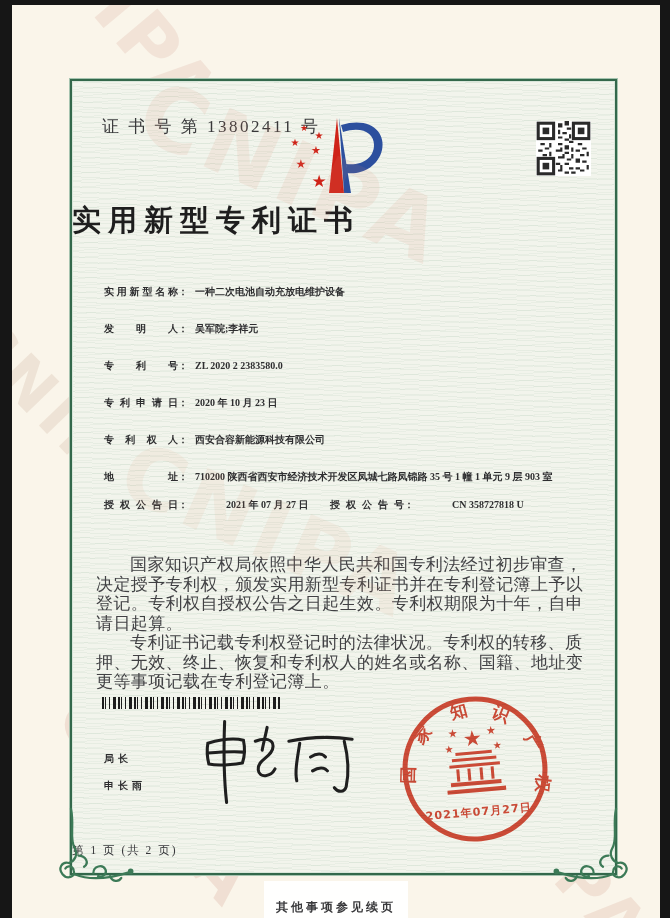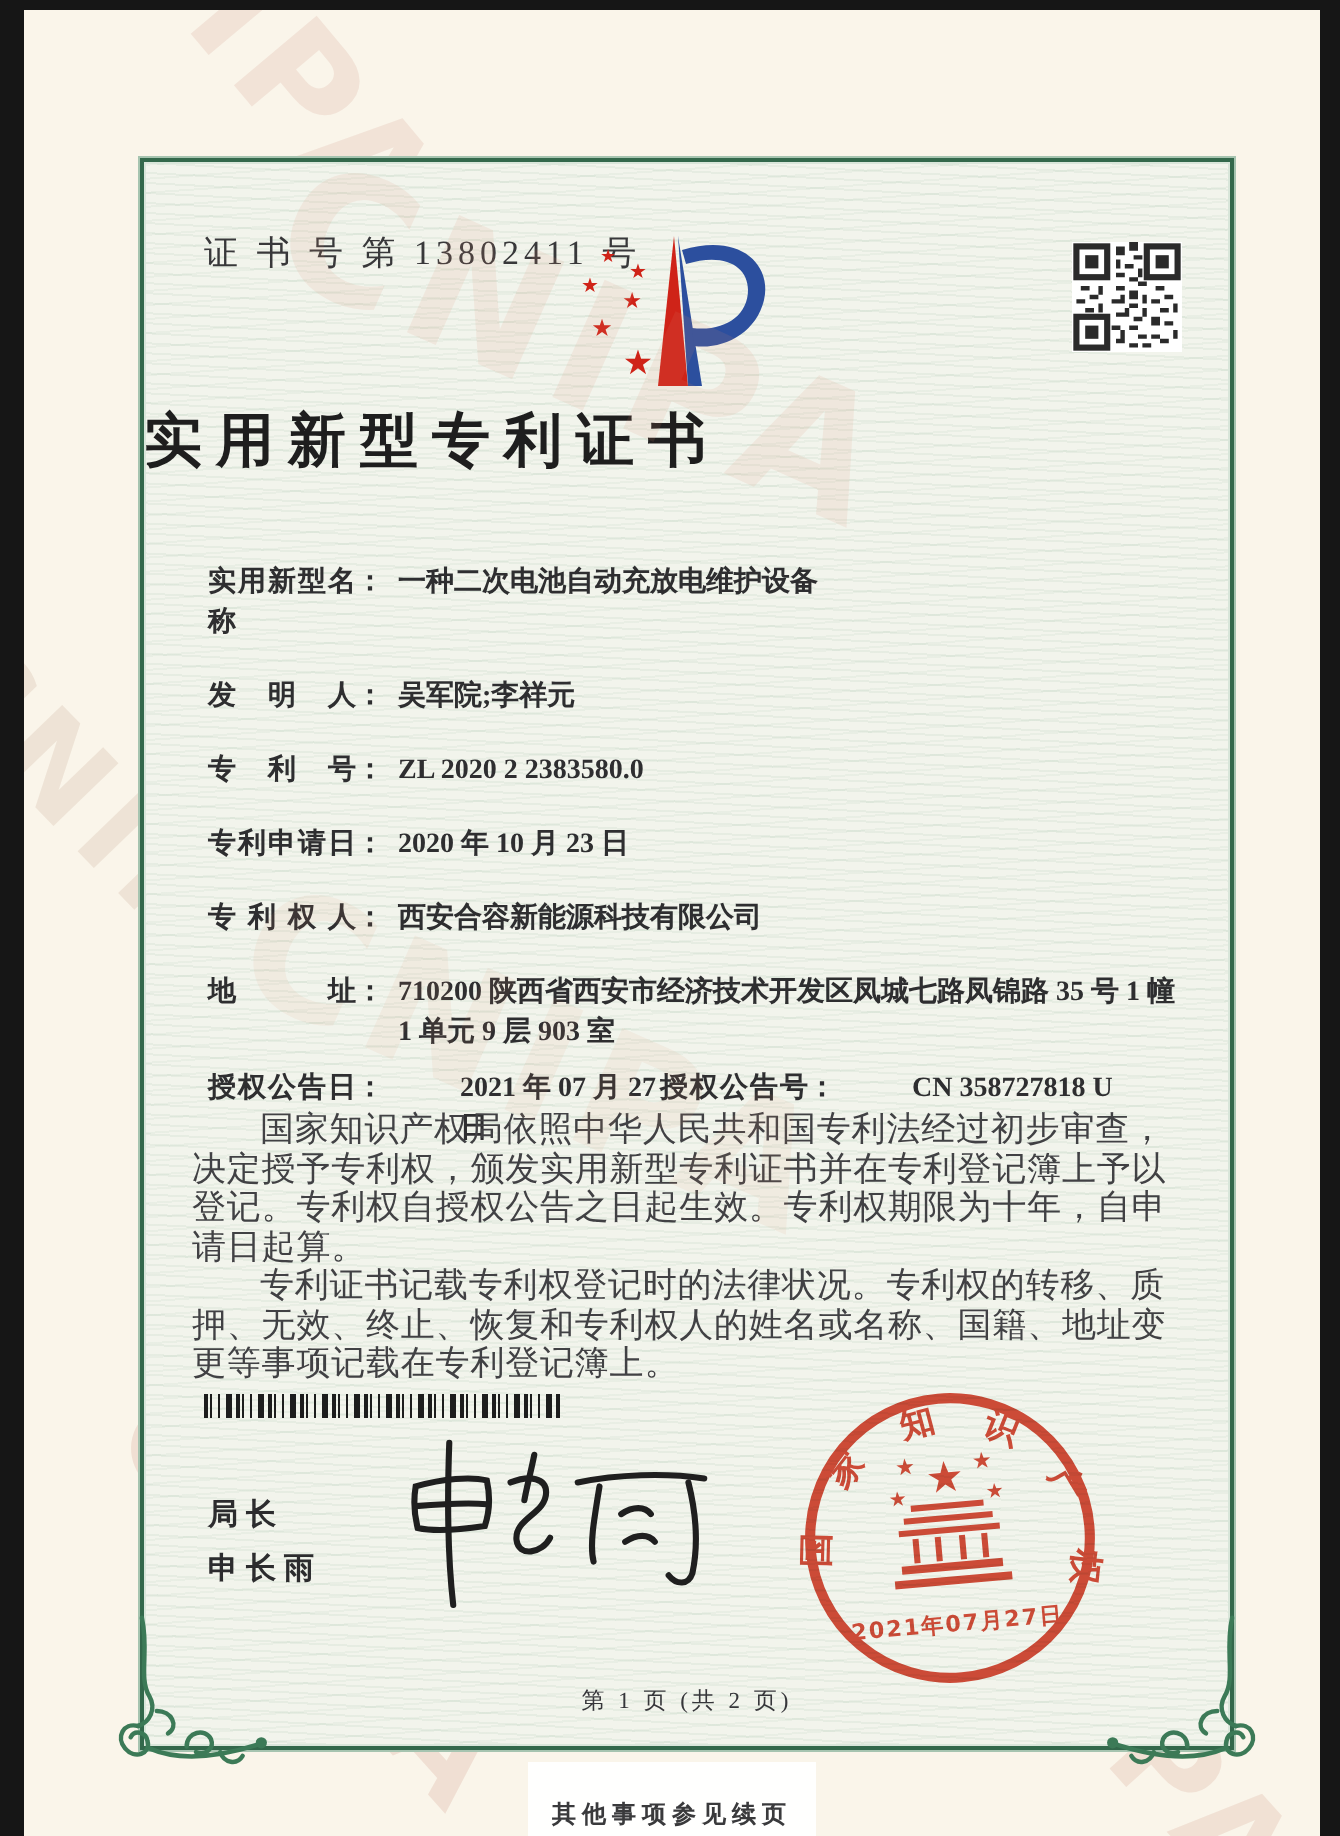"实用新型名称" .fields { font-size: 14px -> 10px }
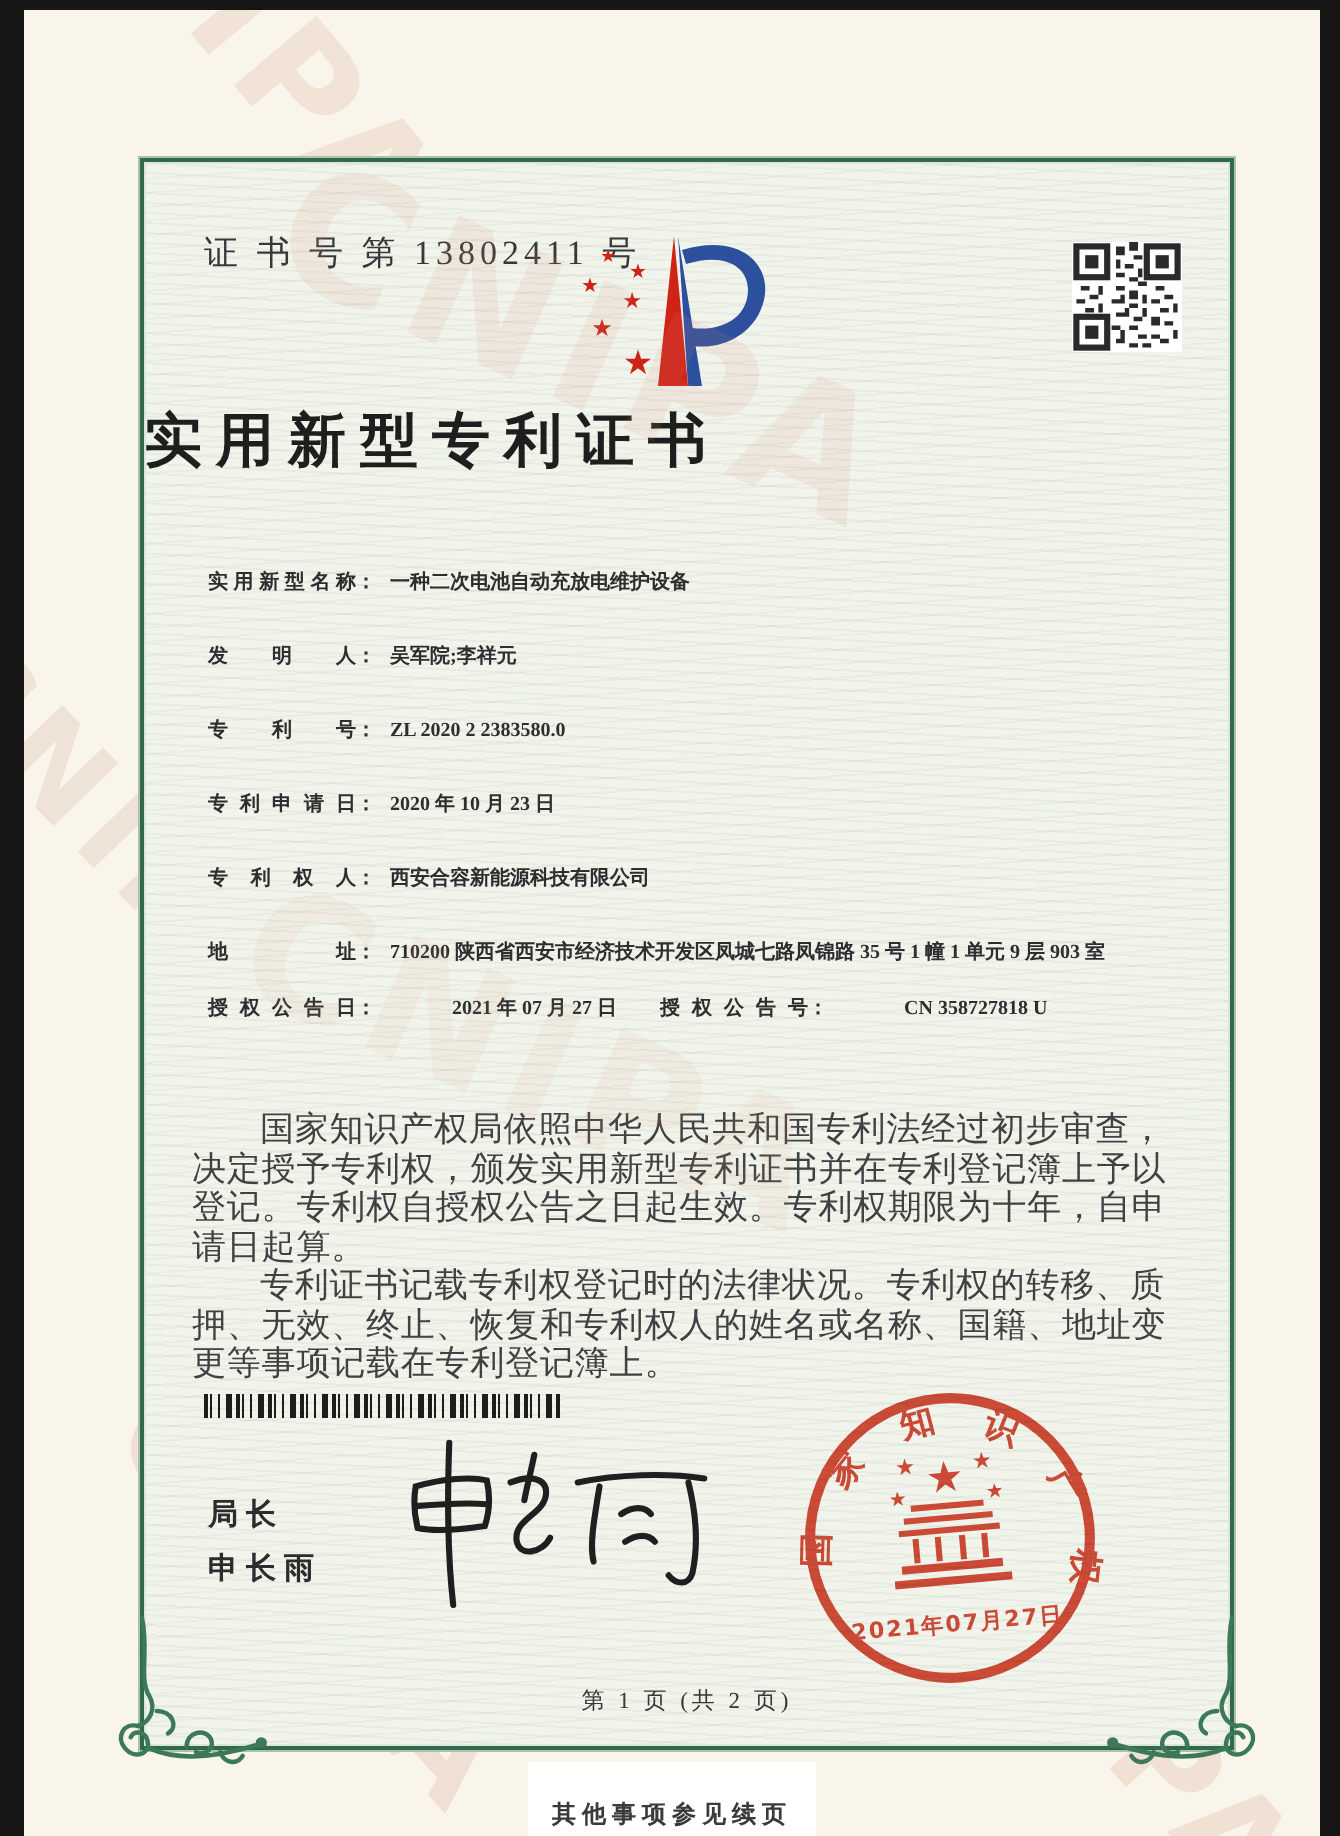"局长" .director { font-size: 15px -> 10px }
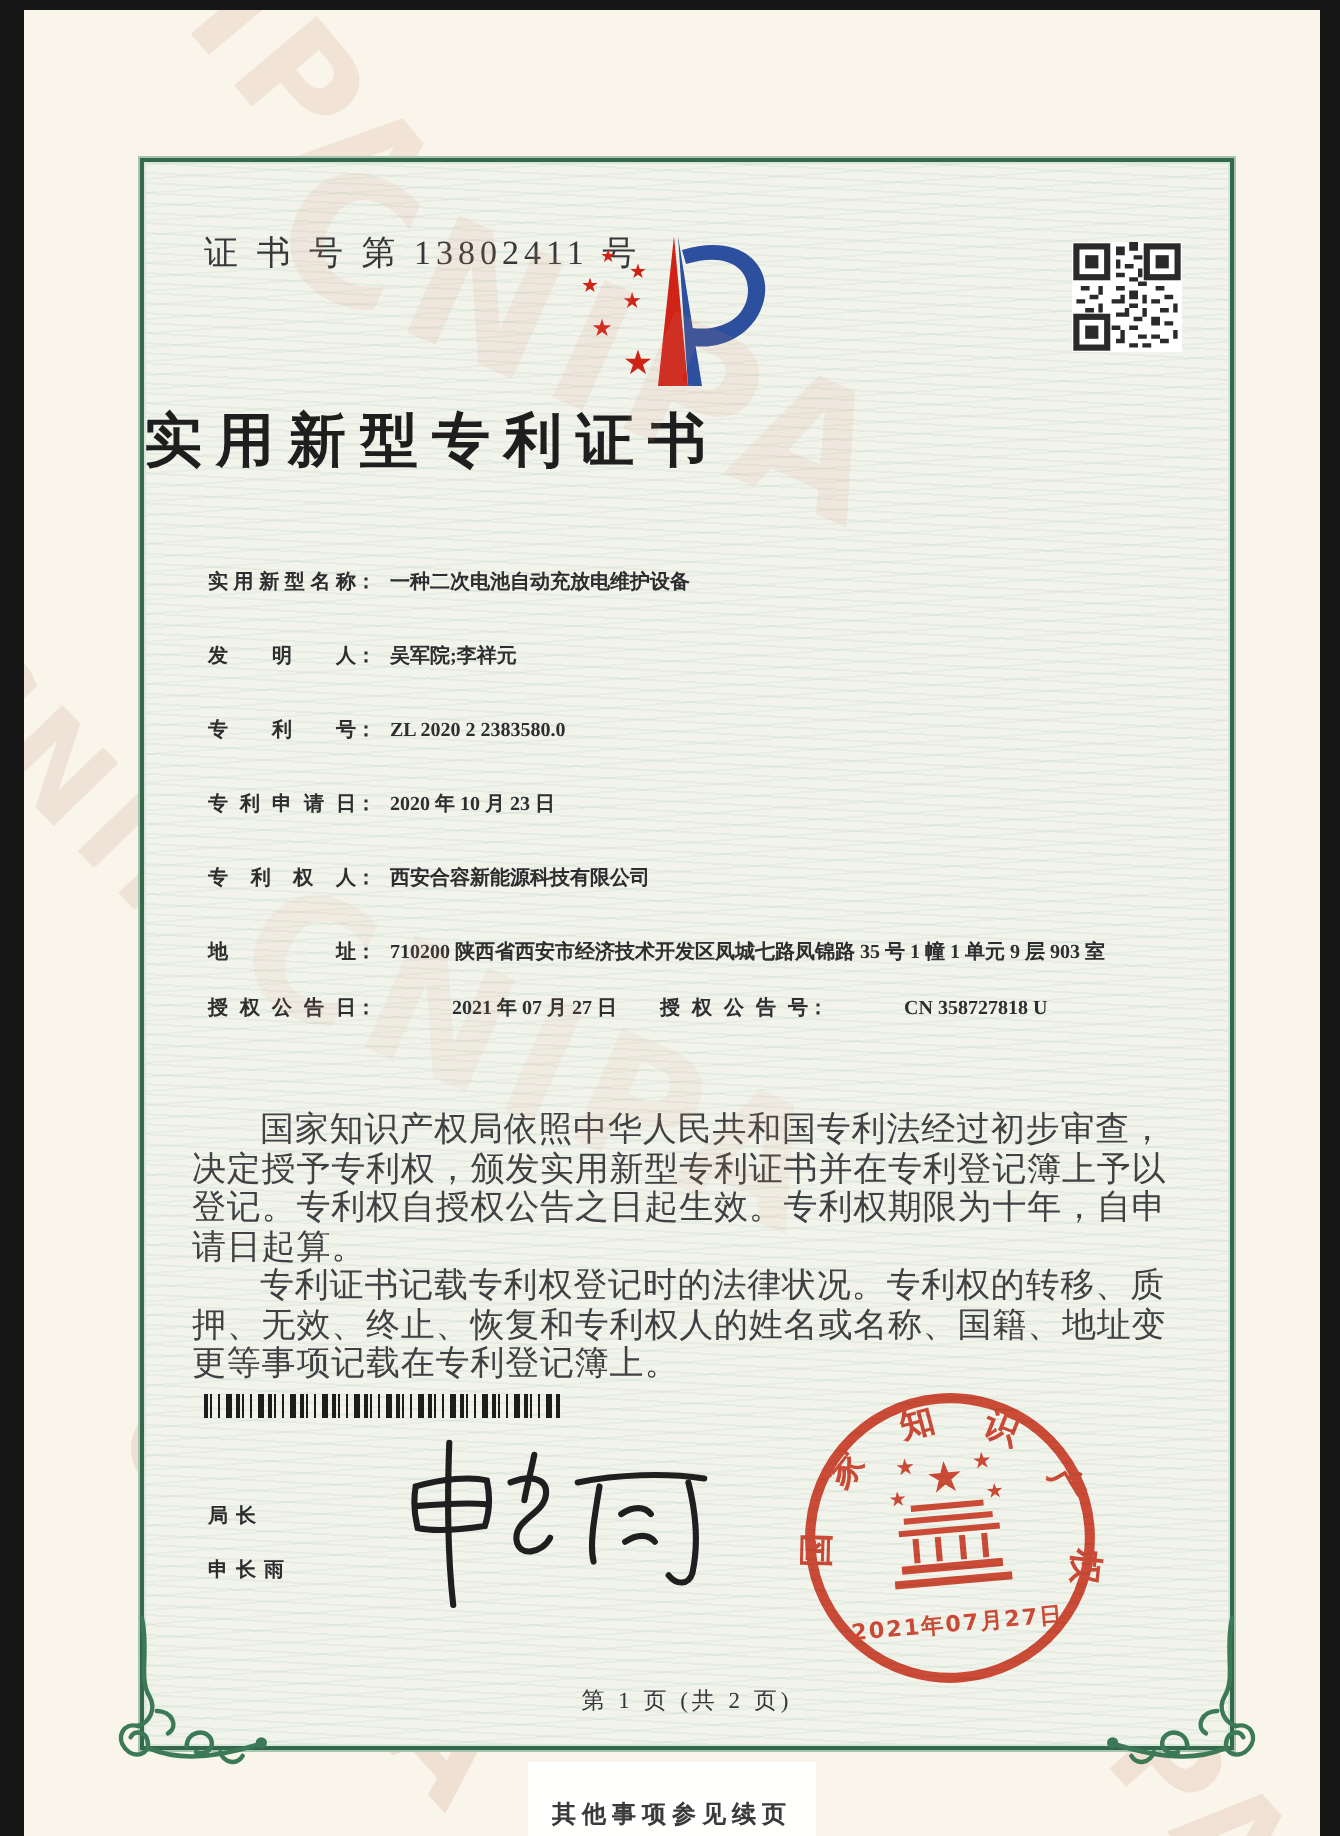"第 1 页 (共 2" .pageinfo { text-align: center -> none }
